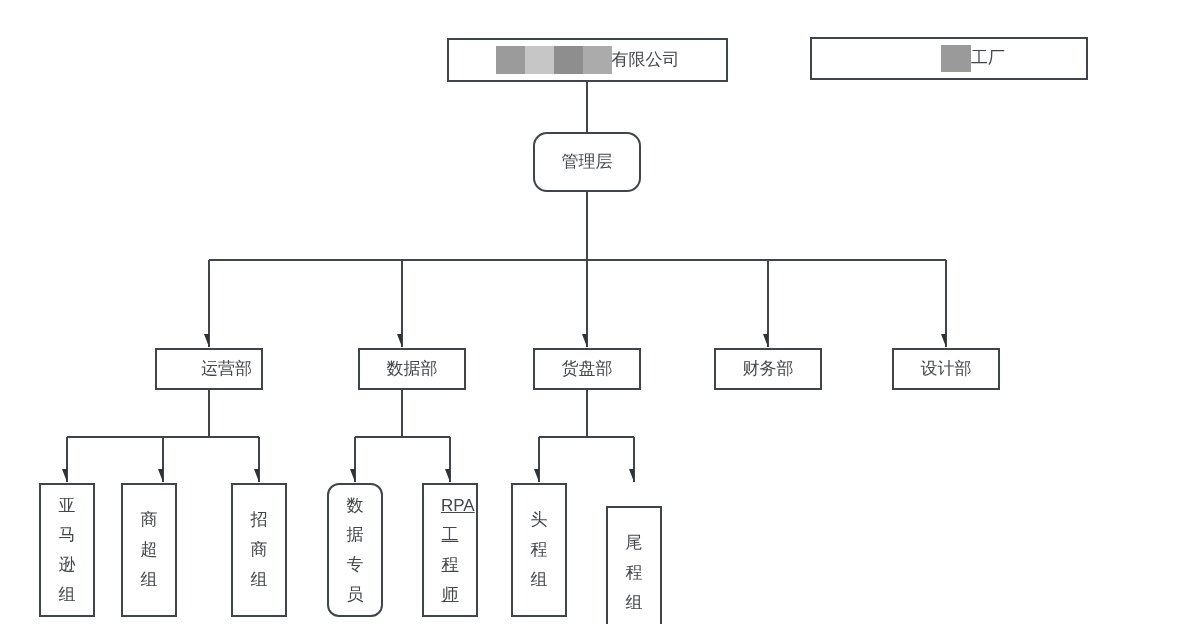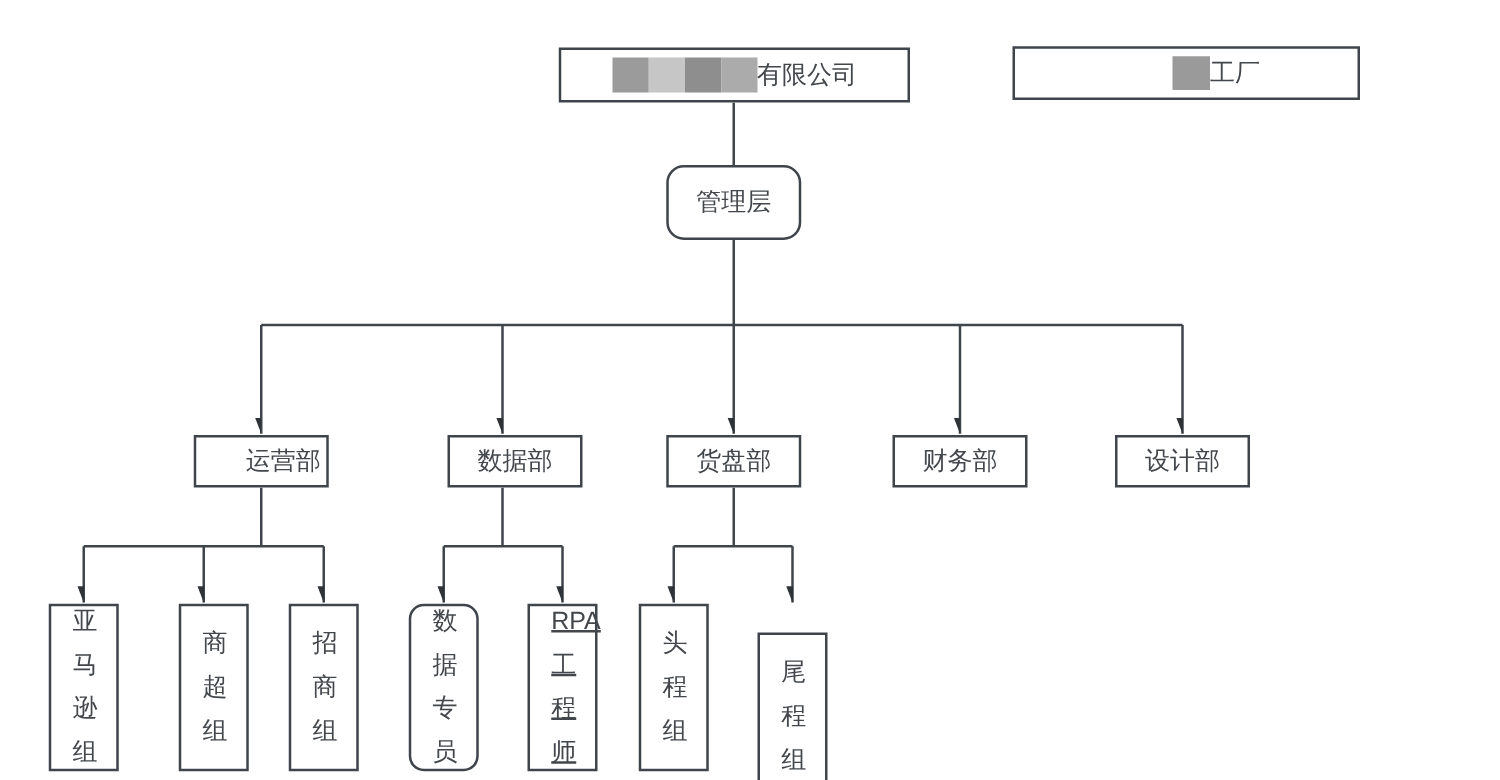"有限公司" .node { font-size: 20px -> 17px }
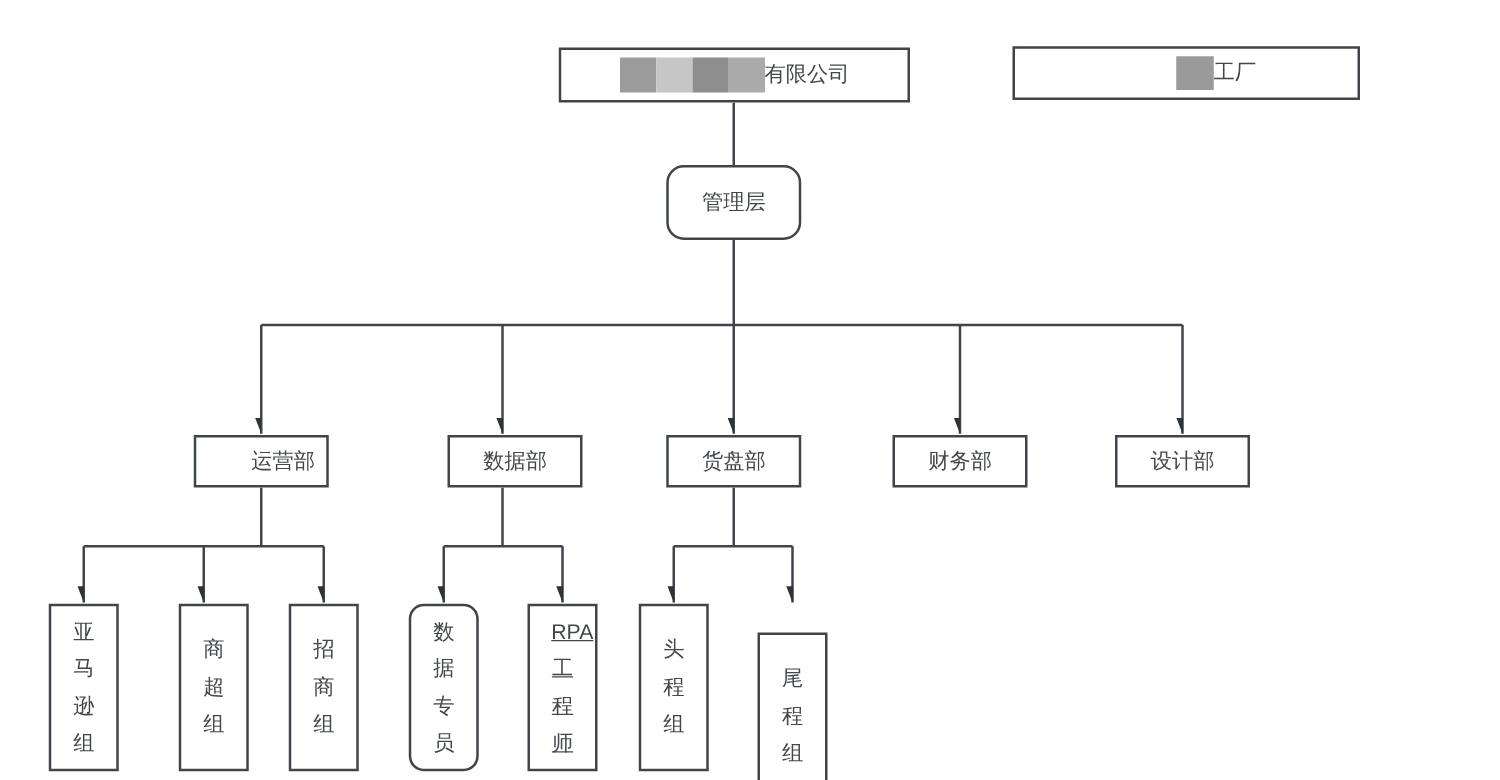"商超组" .vnode.g1 { left: 143px -> 121px }
